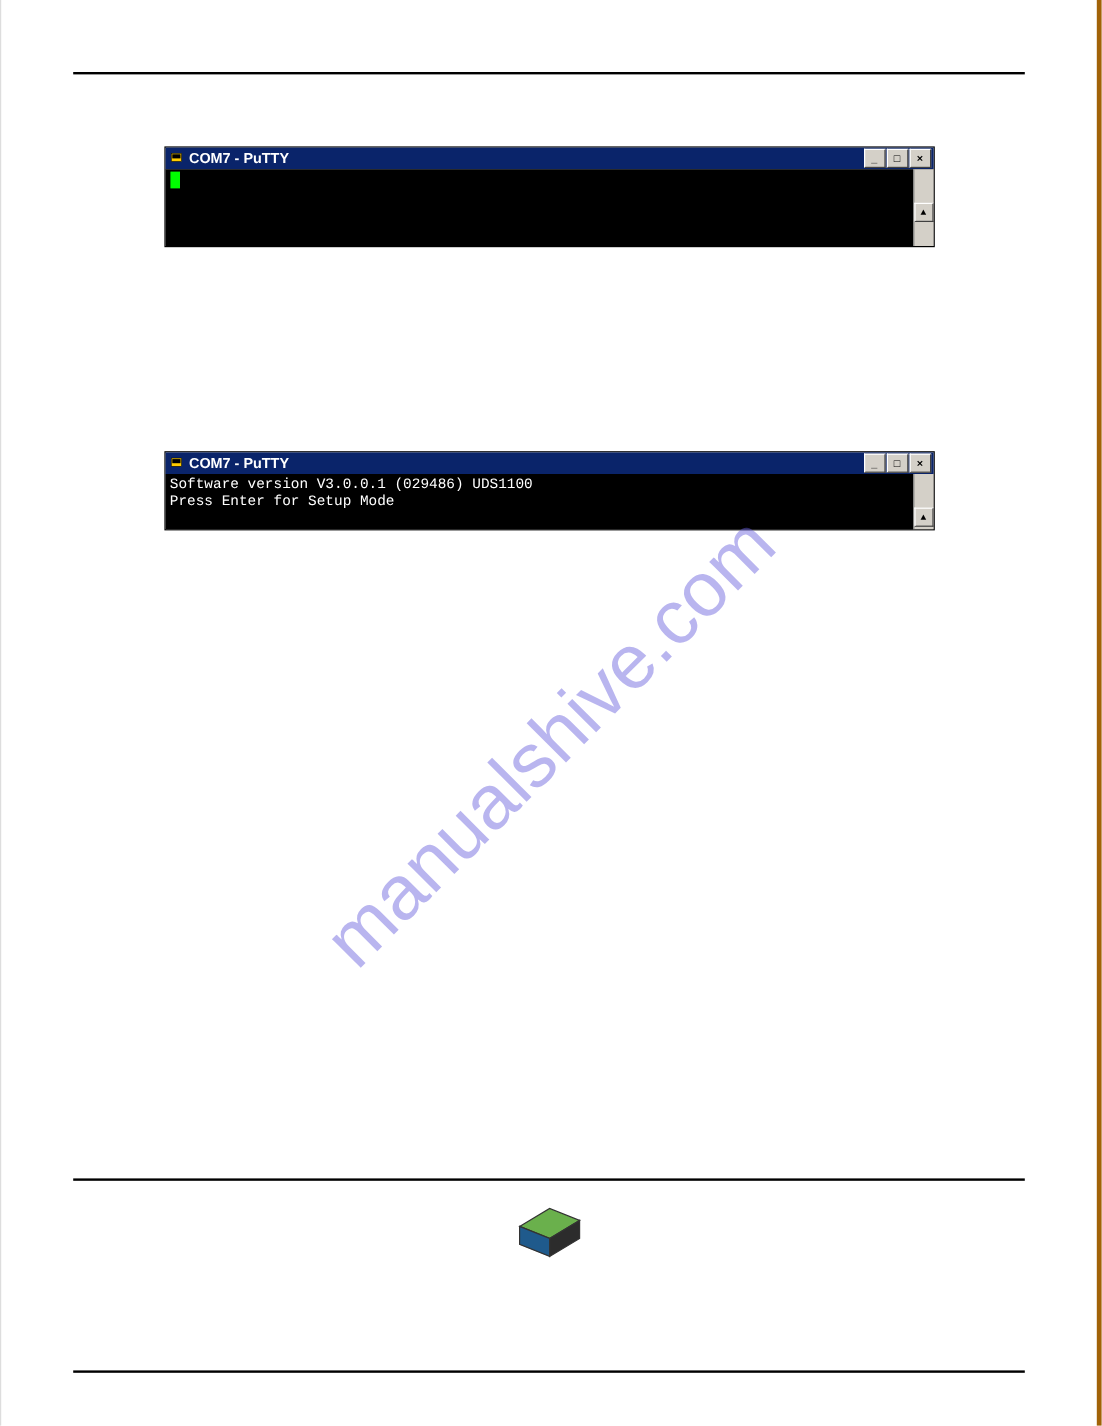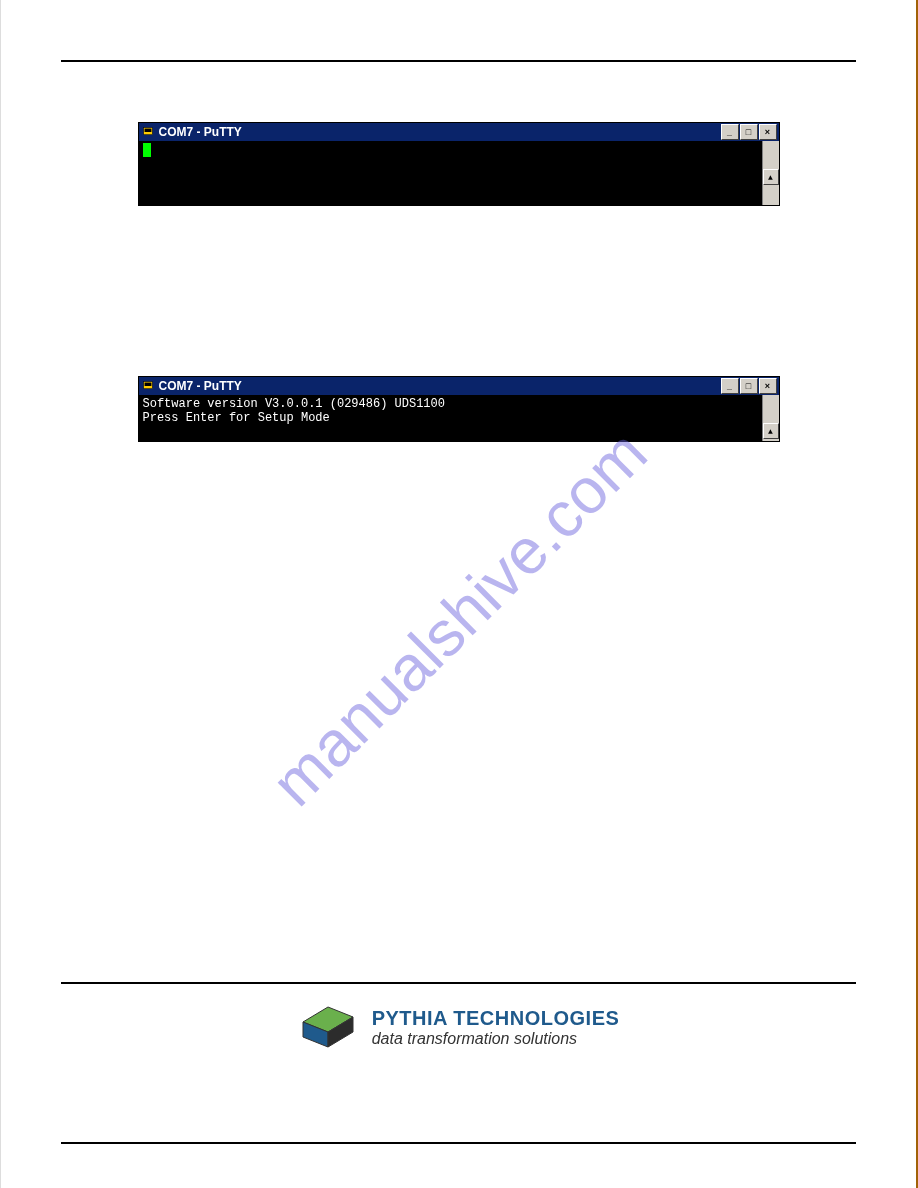"COM7 - PuTTY" .page { border-right: 2px solid #a16207 -> 4px solid #a16207 }
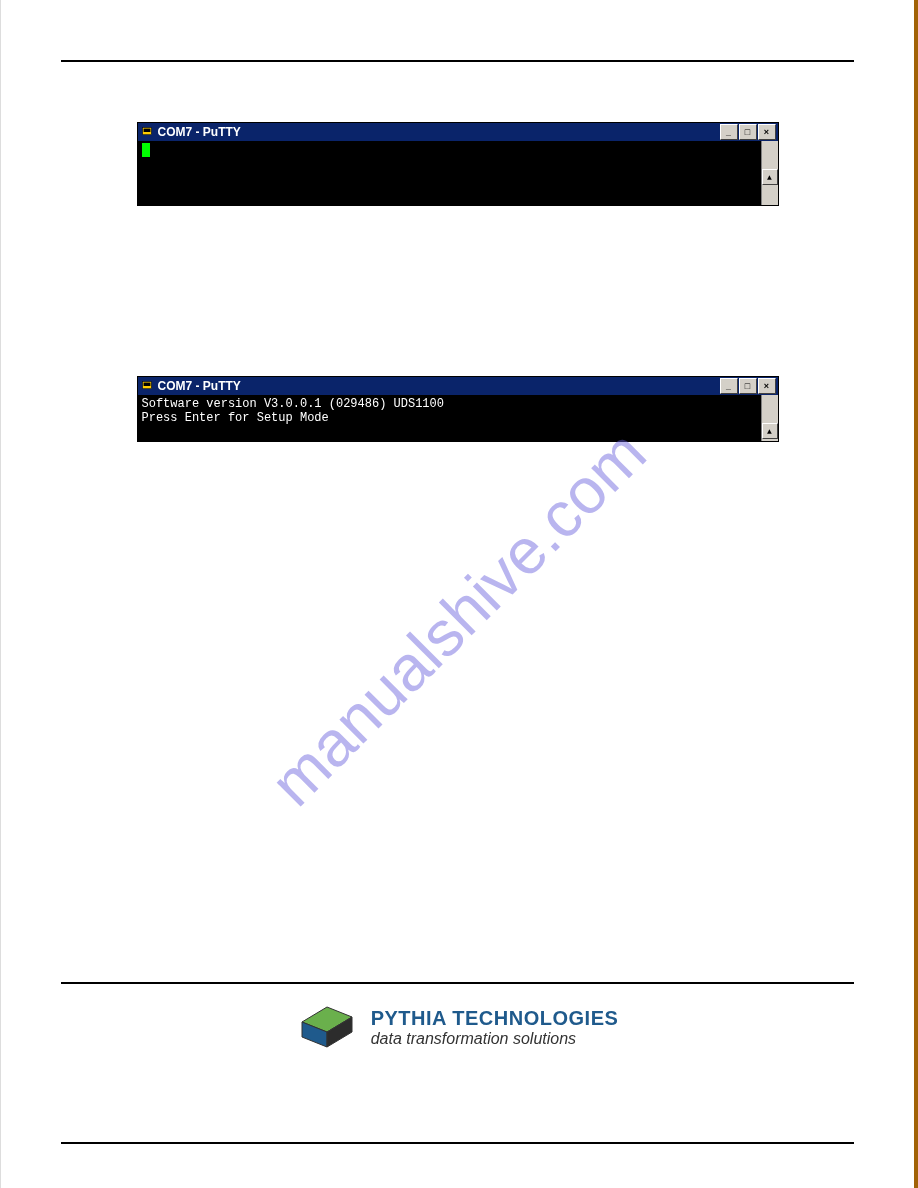"PYTHIA TECHNOLOGIES" div.footer-text { html: <div> <span>PYTHIA TECHNOLOGIES</span> <span>data transformation solutions</span> </div> -> none }
